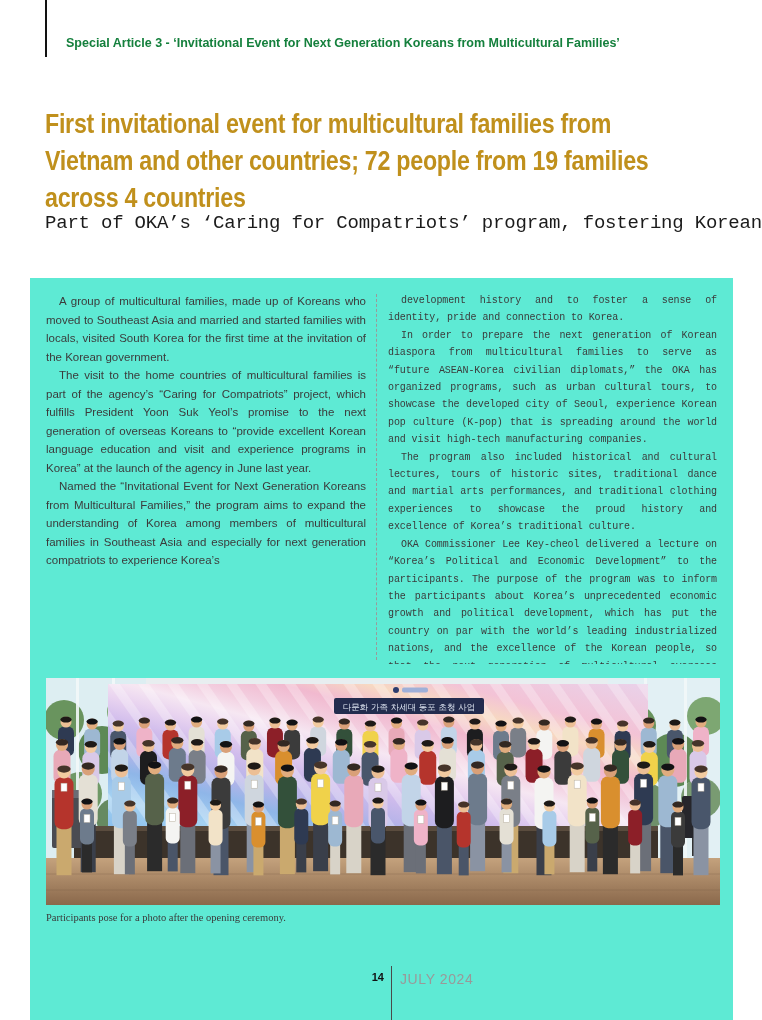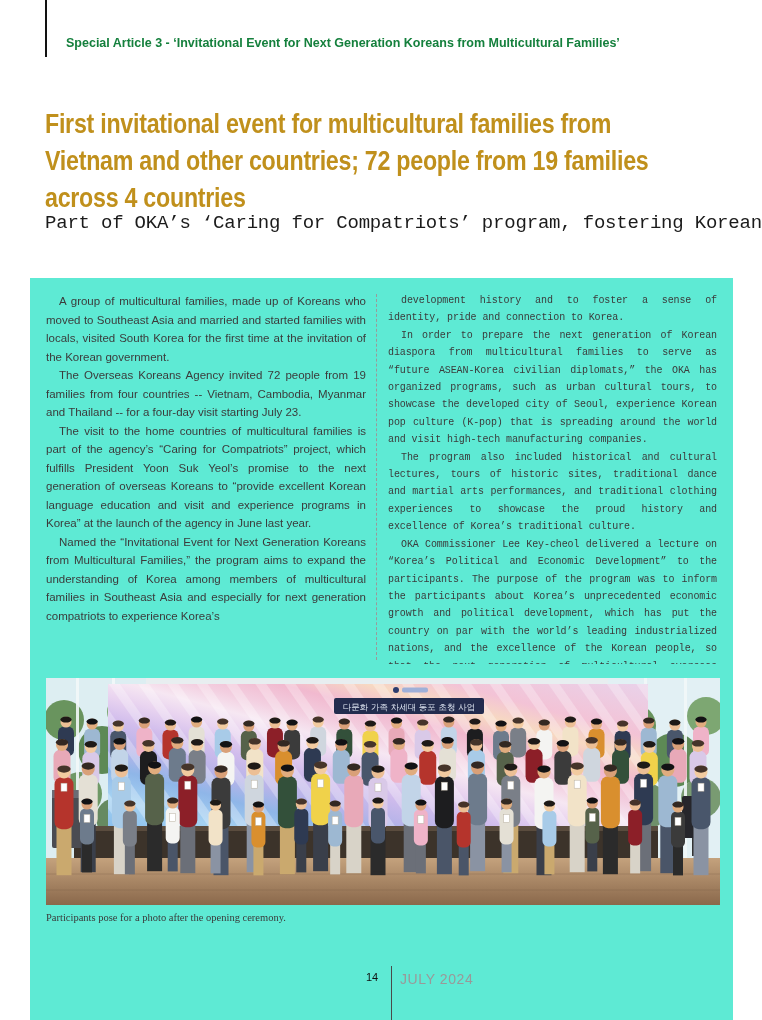"The Overseas Koreans Agency invited" p { html: <p>The Overseas Koreans Agency invited 72 people from 19 families from four countries -- Vietnam, Cambodia, Myanmar and Thailand -- for a four-day visit starting July 23.</p> -> none }
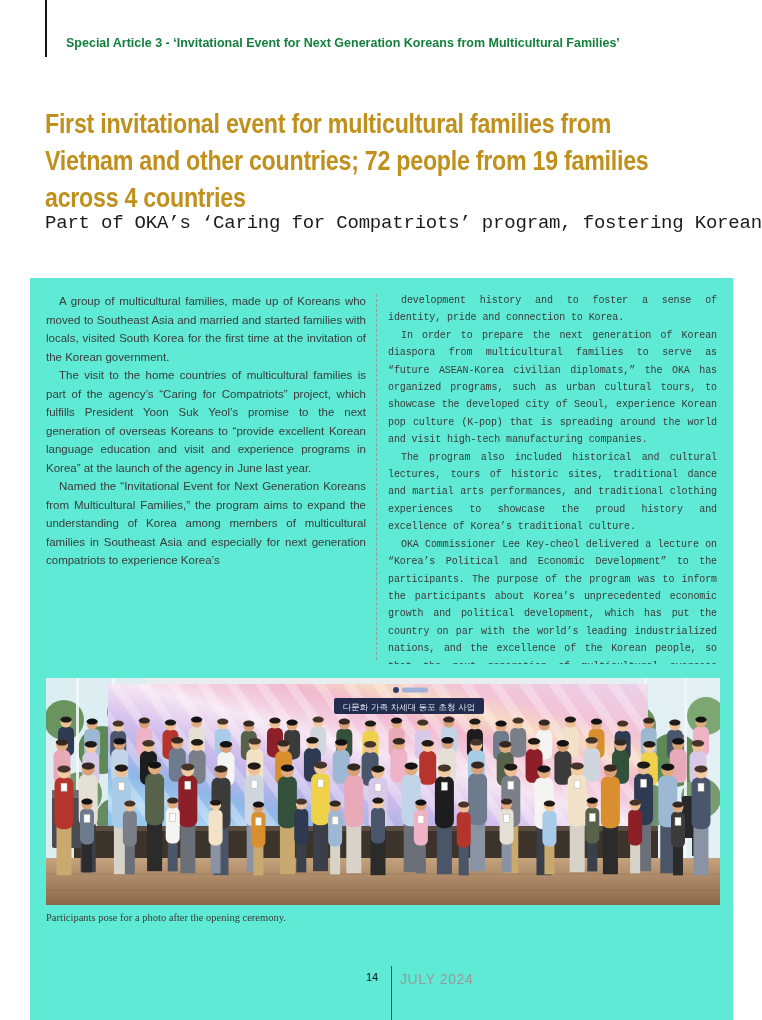"14" .pagenum { font-weight: normal -> bold; text-align: center -> right }
